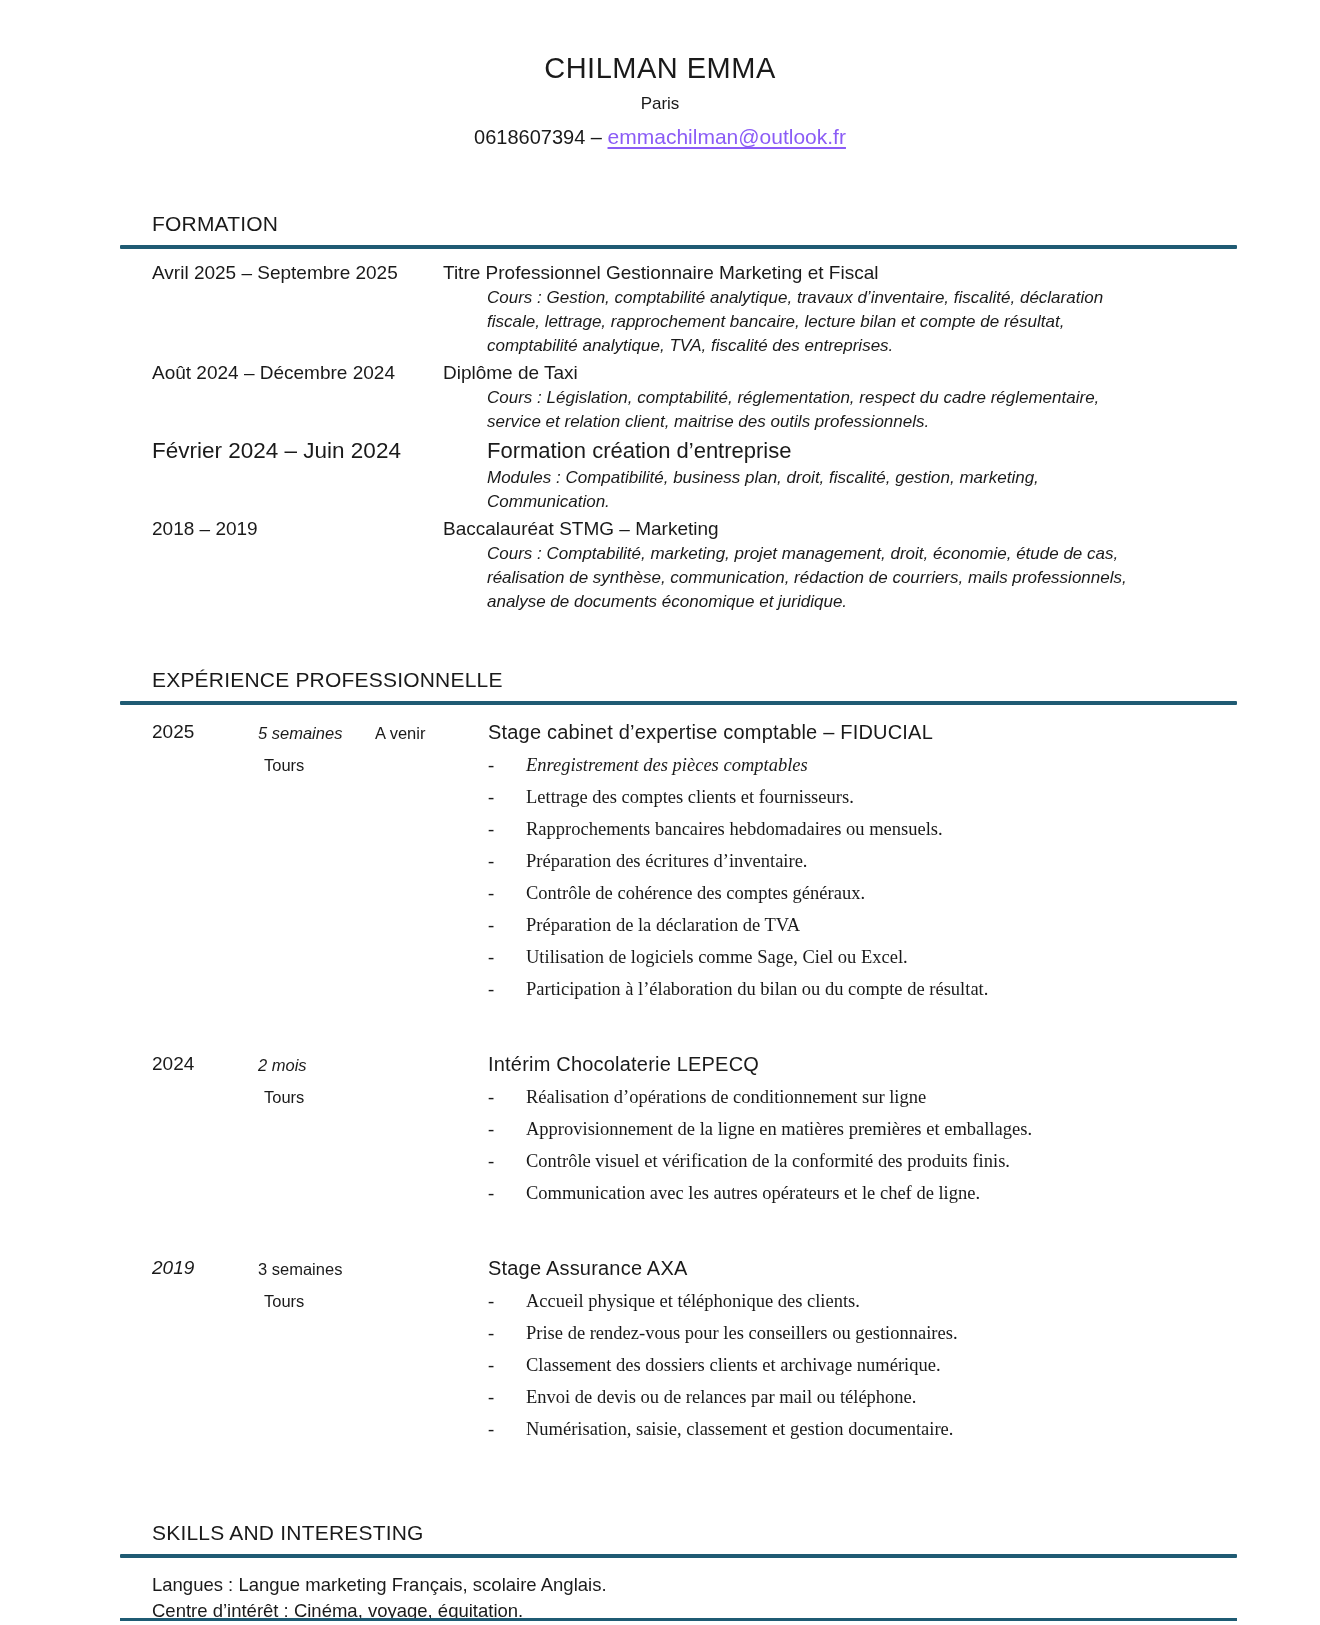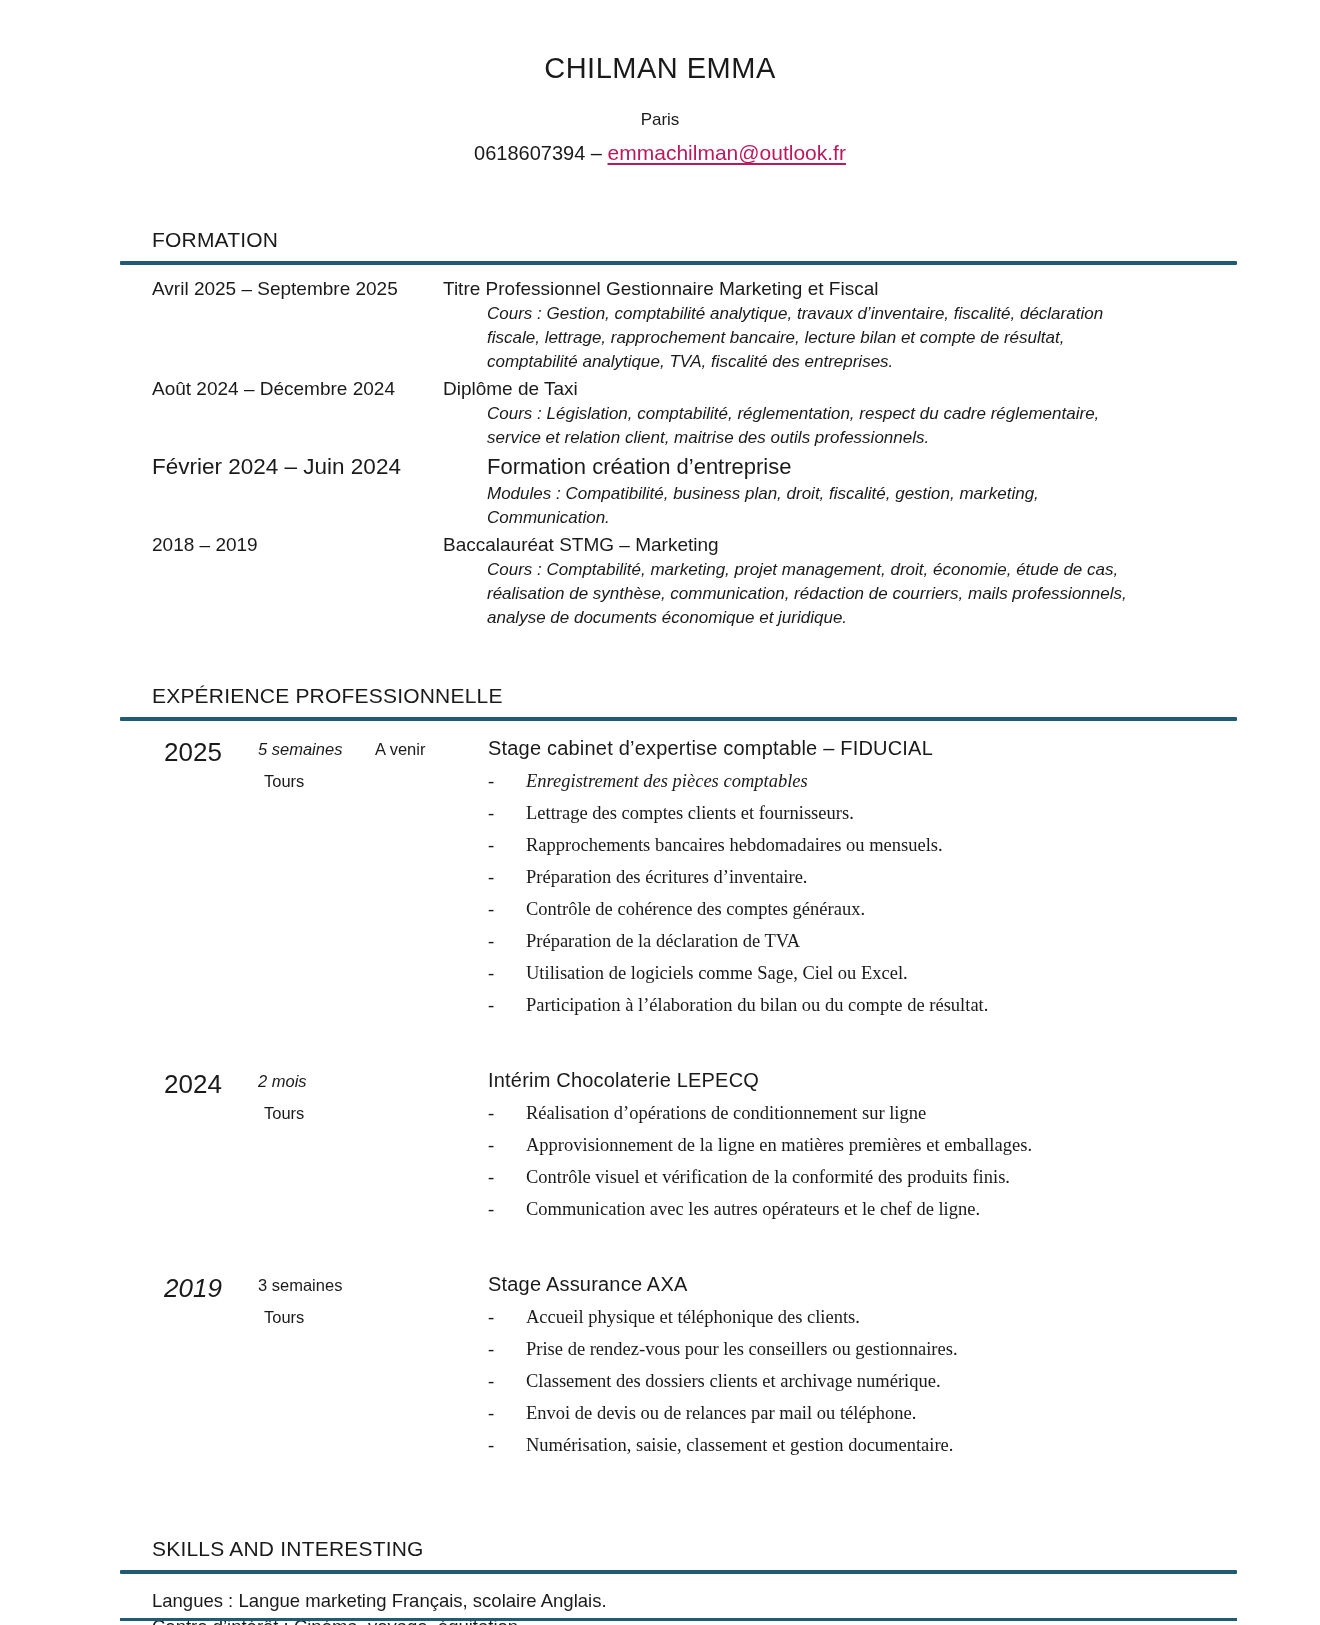"Paris" .header .city { margin-top: 25px -> 9px }
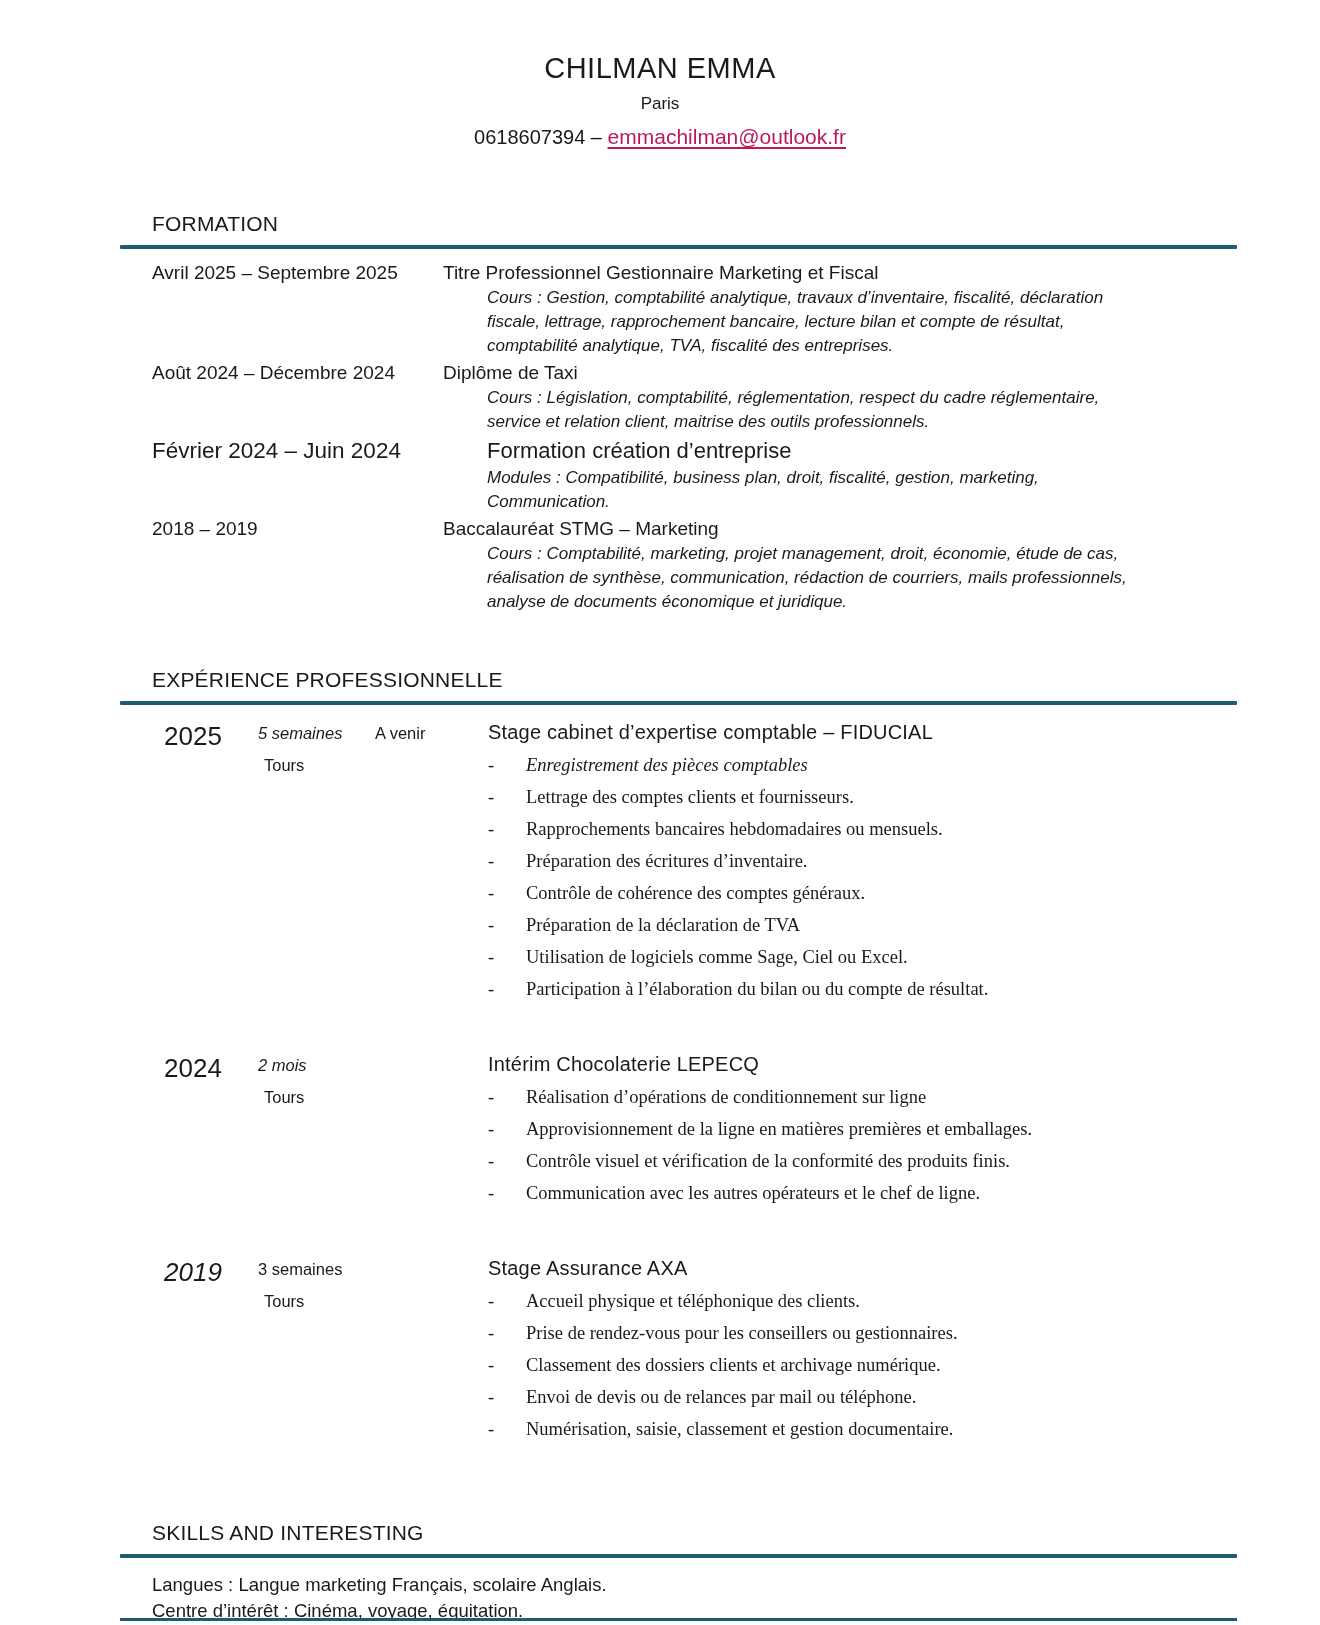"emmachilman@outlook.fr" .header .contact a { color: #be185d -> #8b5cf6 }
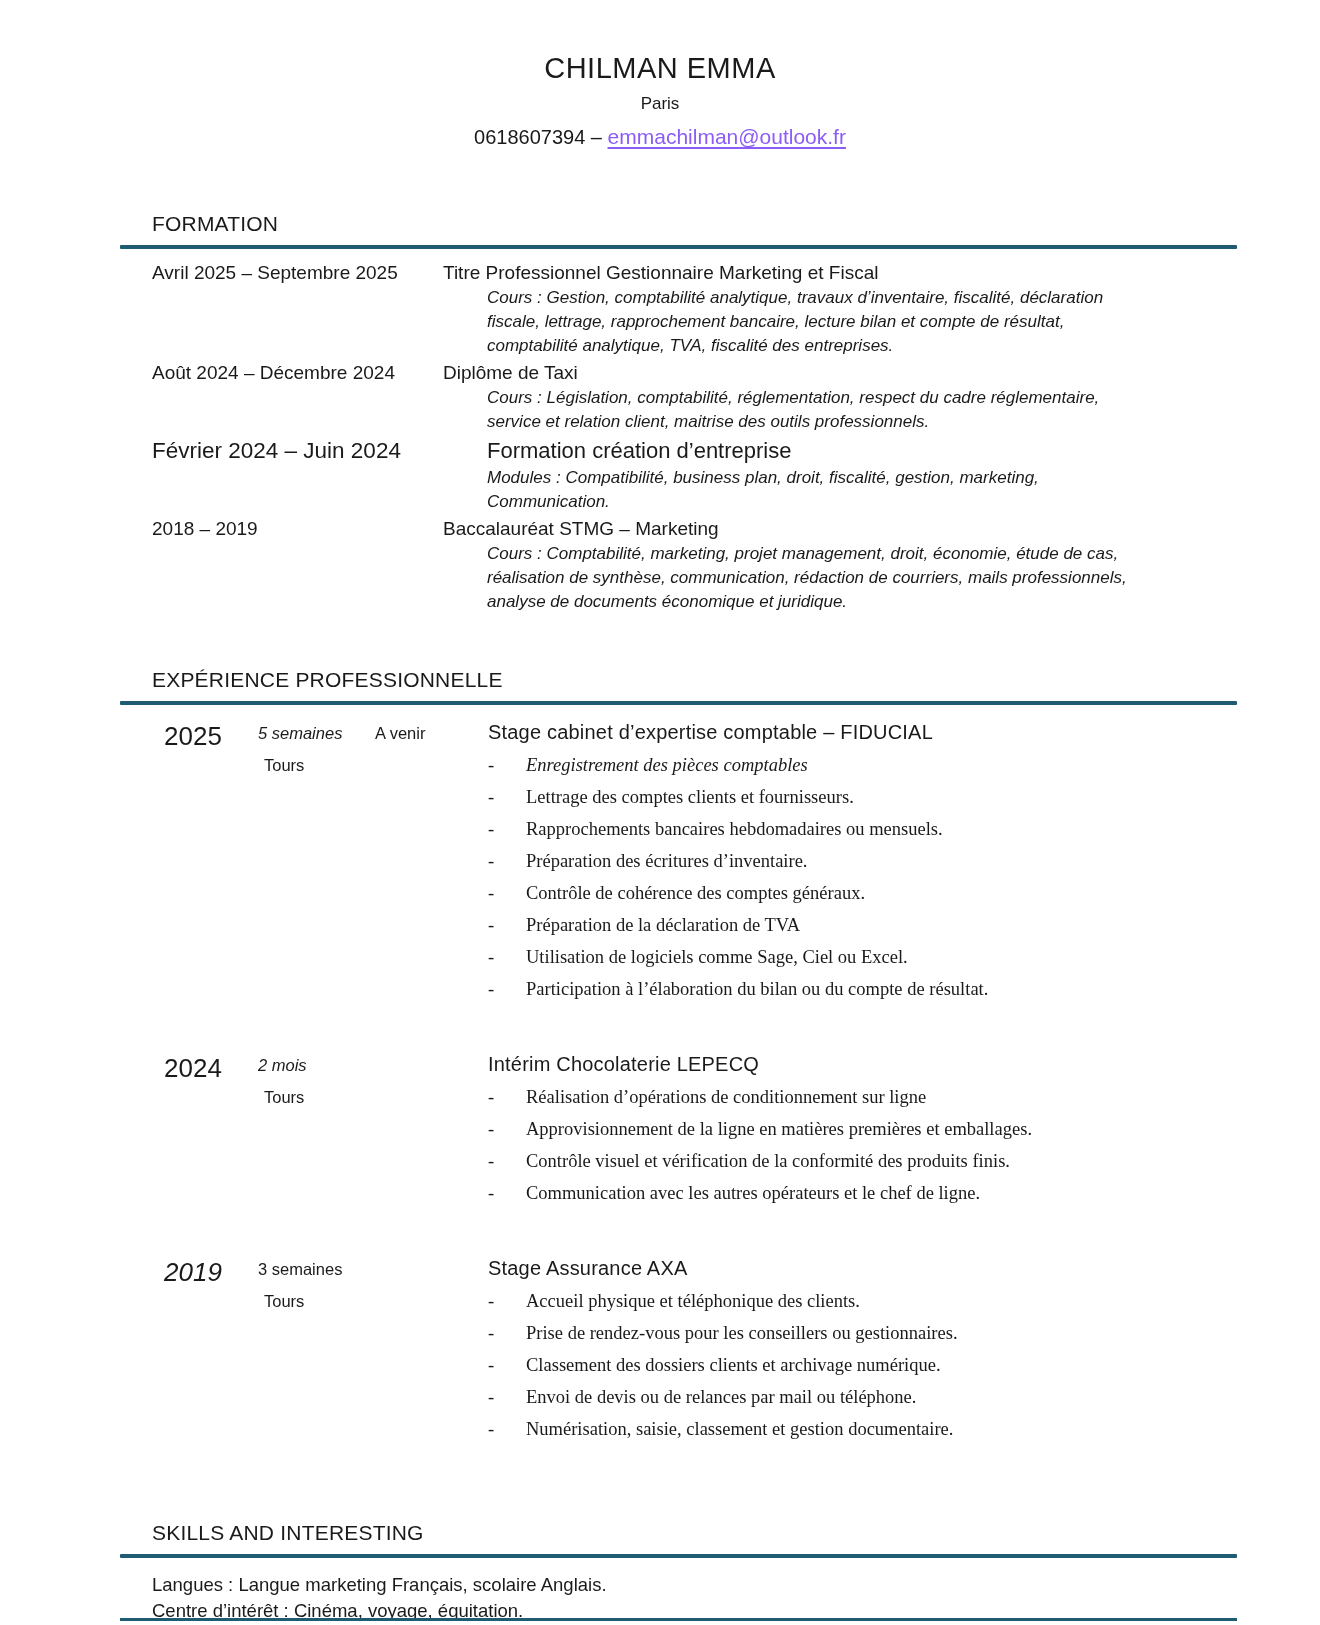"2025" .x-entry .year { font-size: 26px -> 19px; margin-left: 12px -> none }
